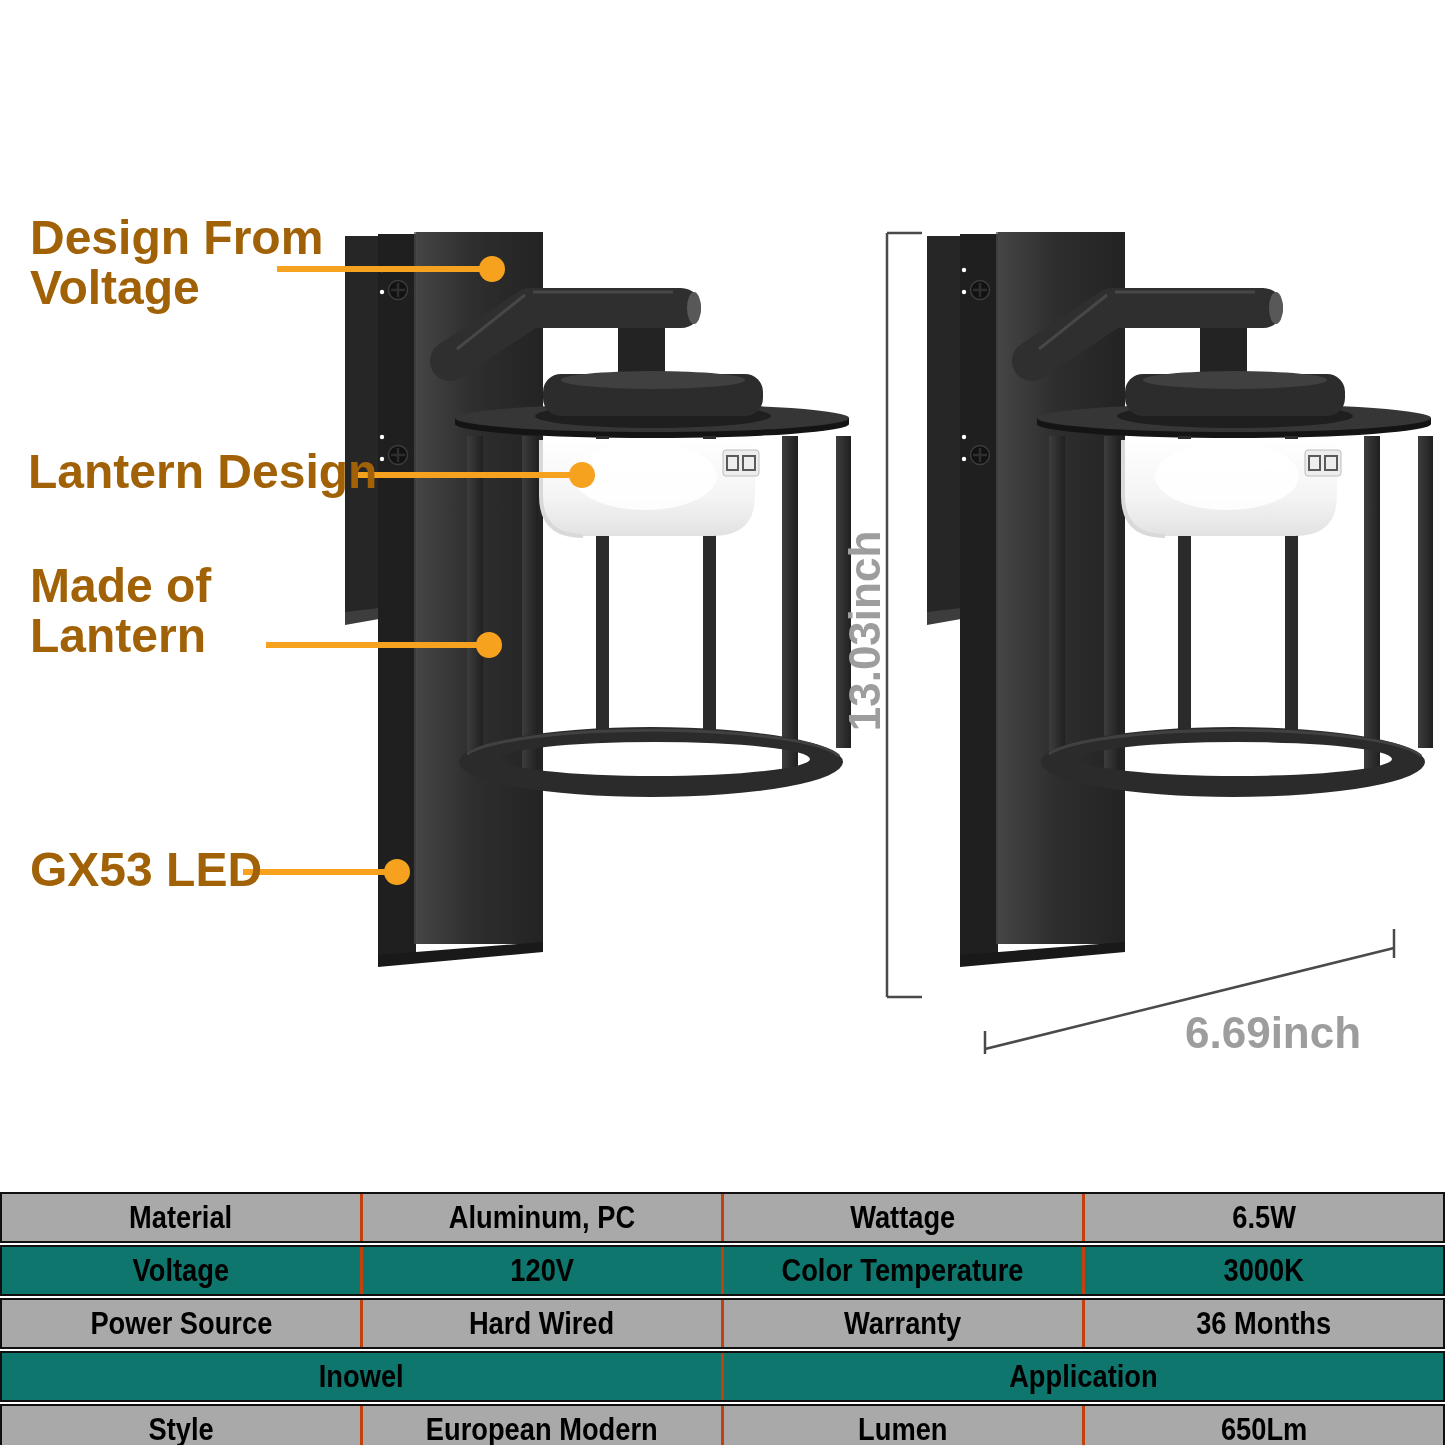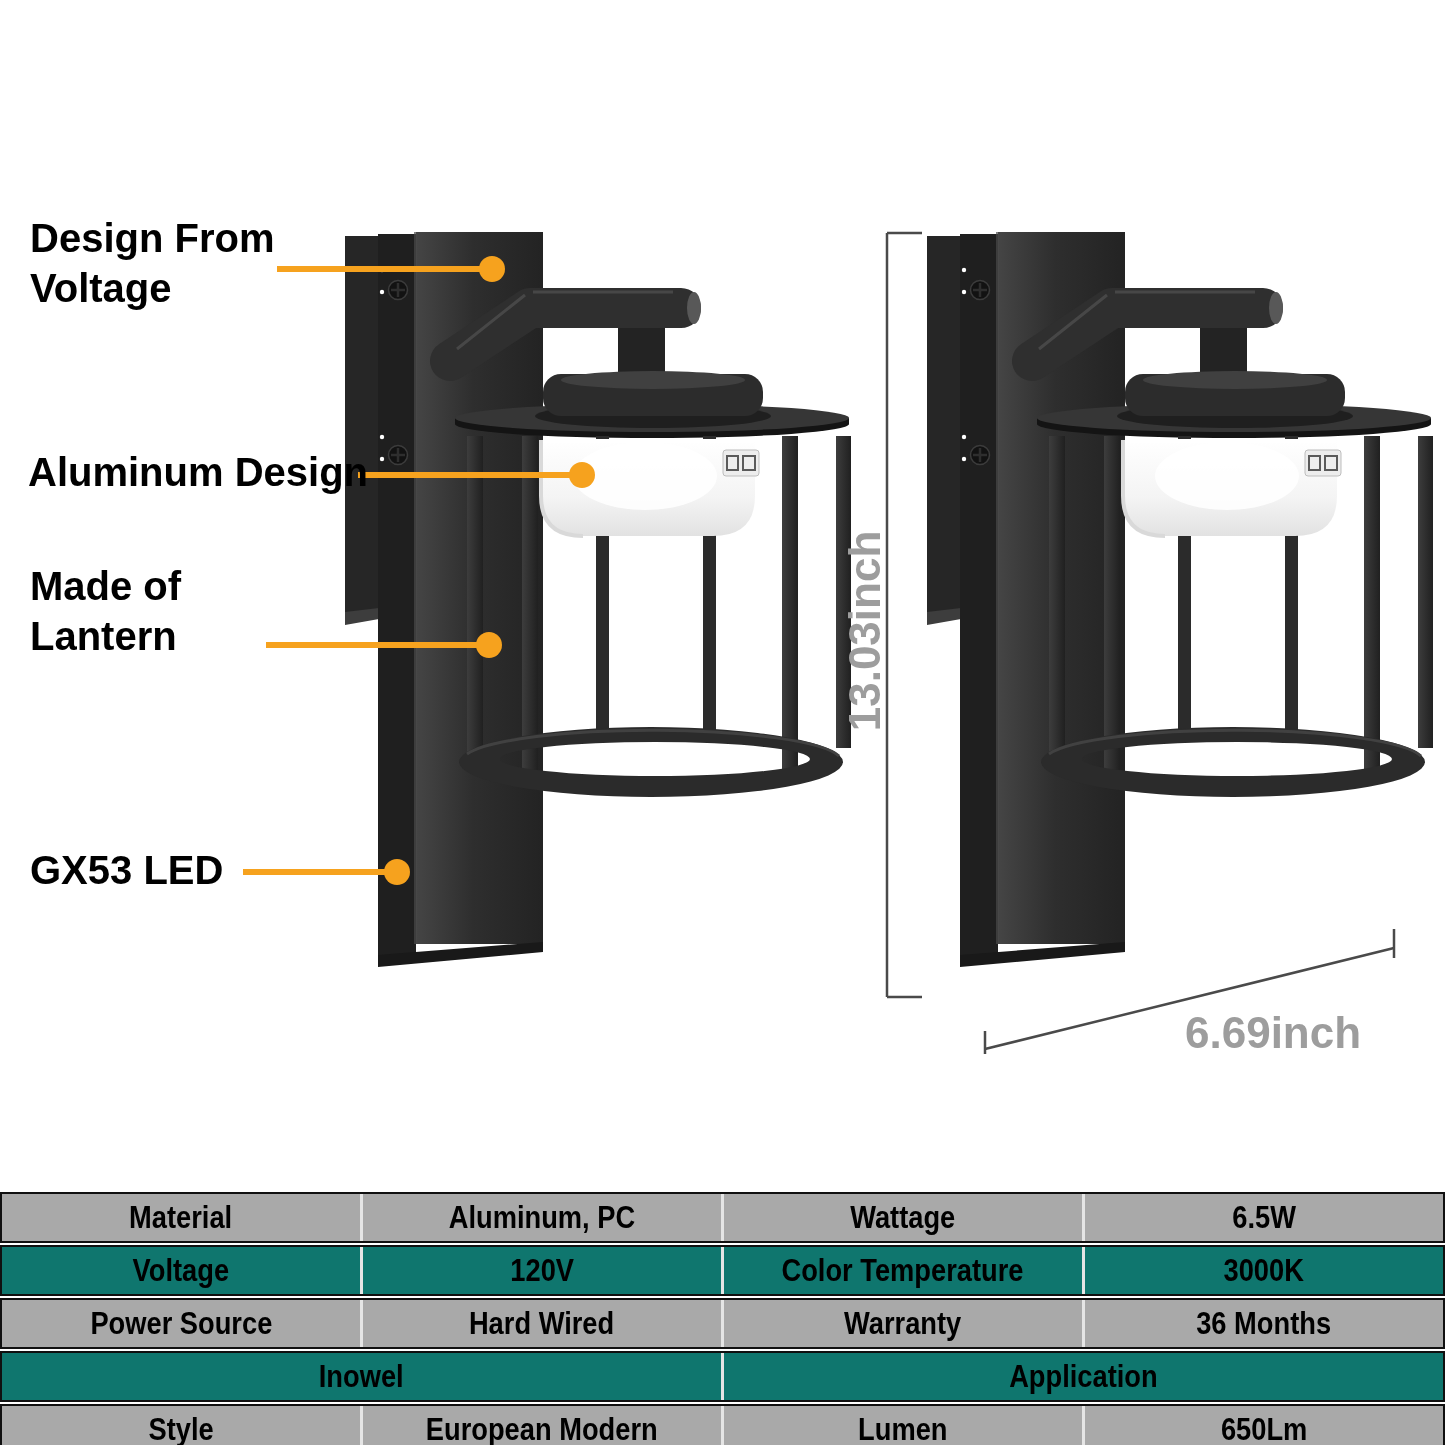"Design From" .callout { color: #000000 -> #a16207; font-size: 40px -> 48px }
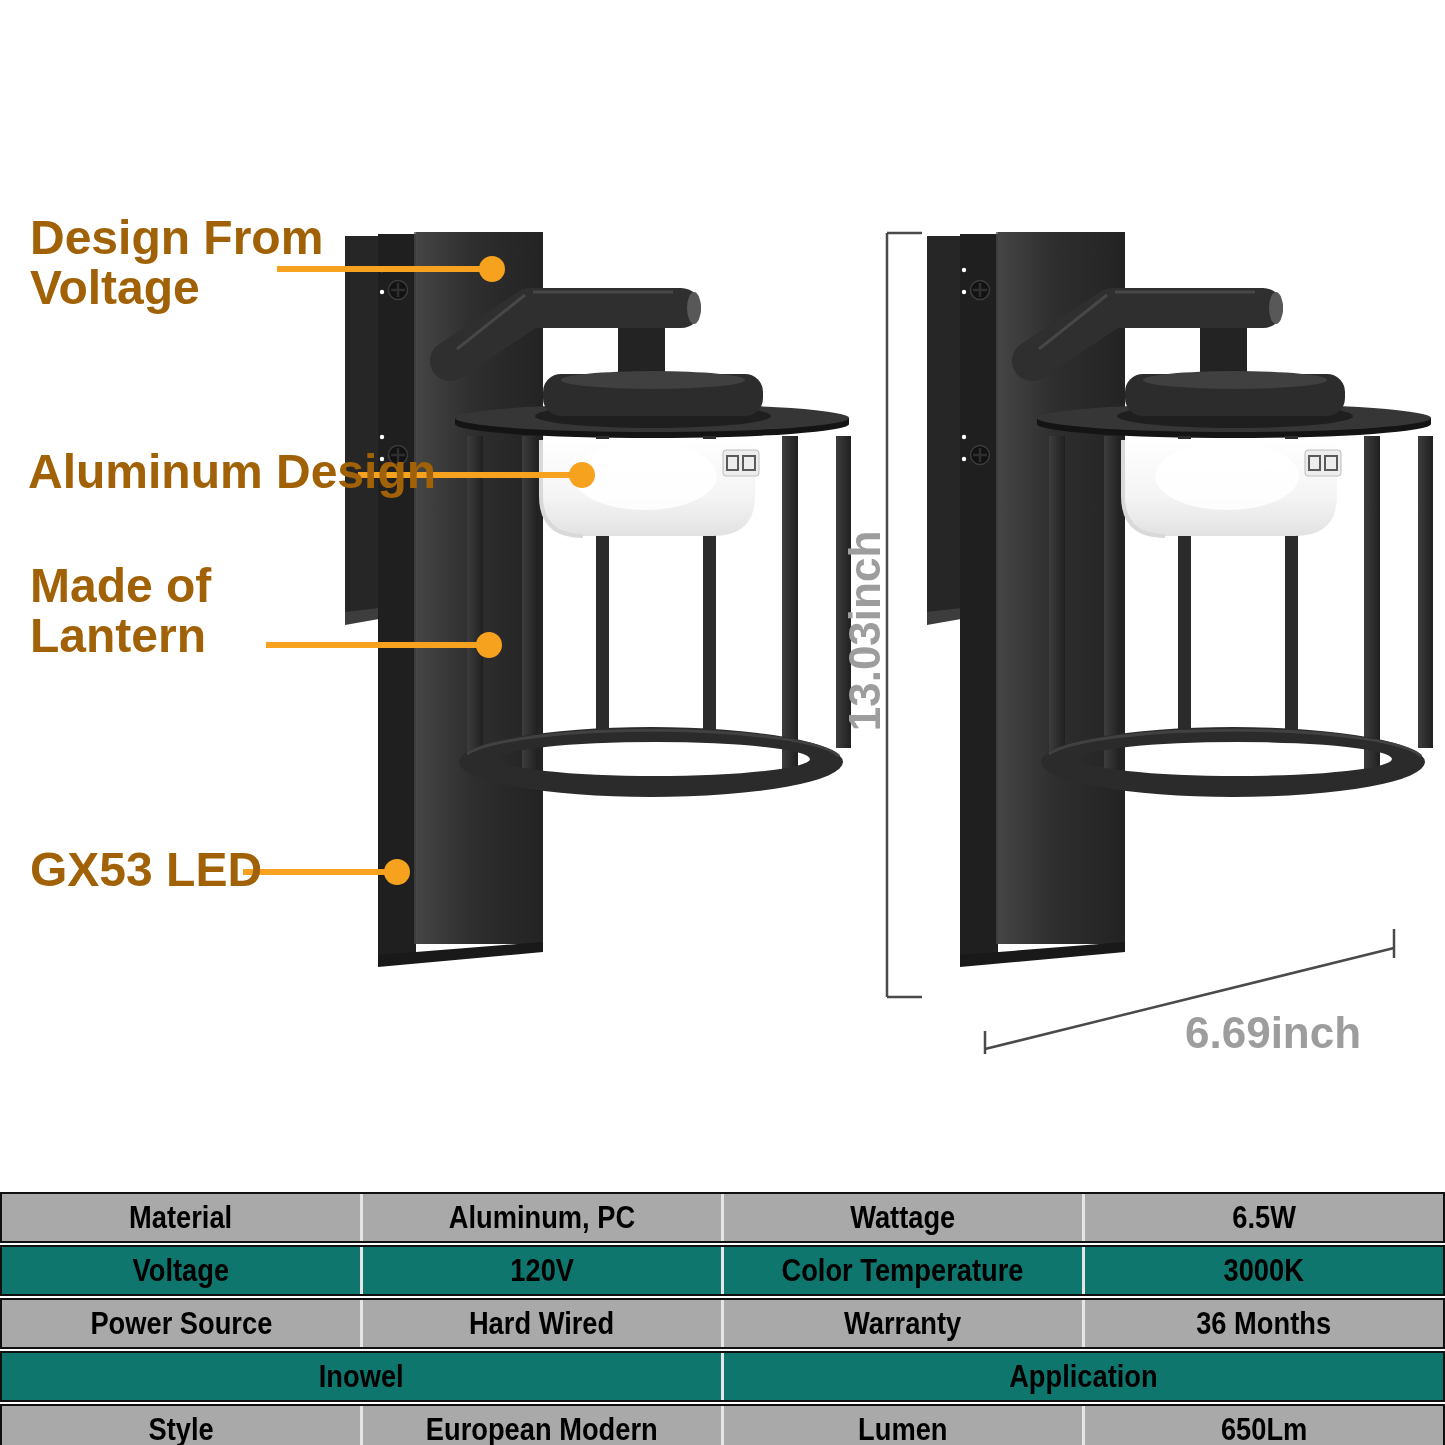"Aluminum Design" div { text: Aluminum -> Lantern }
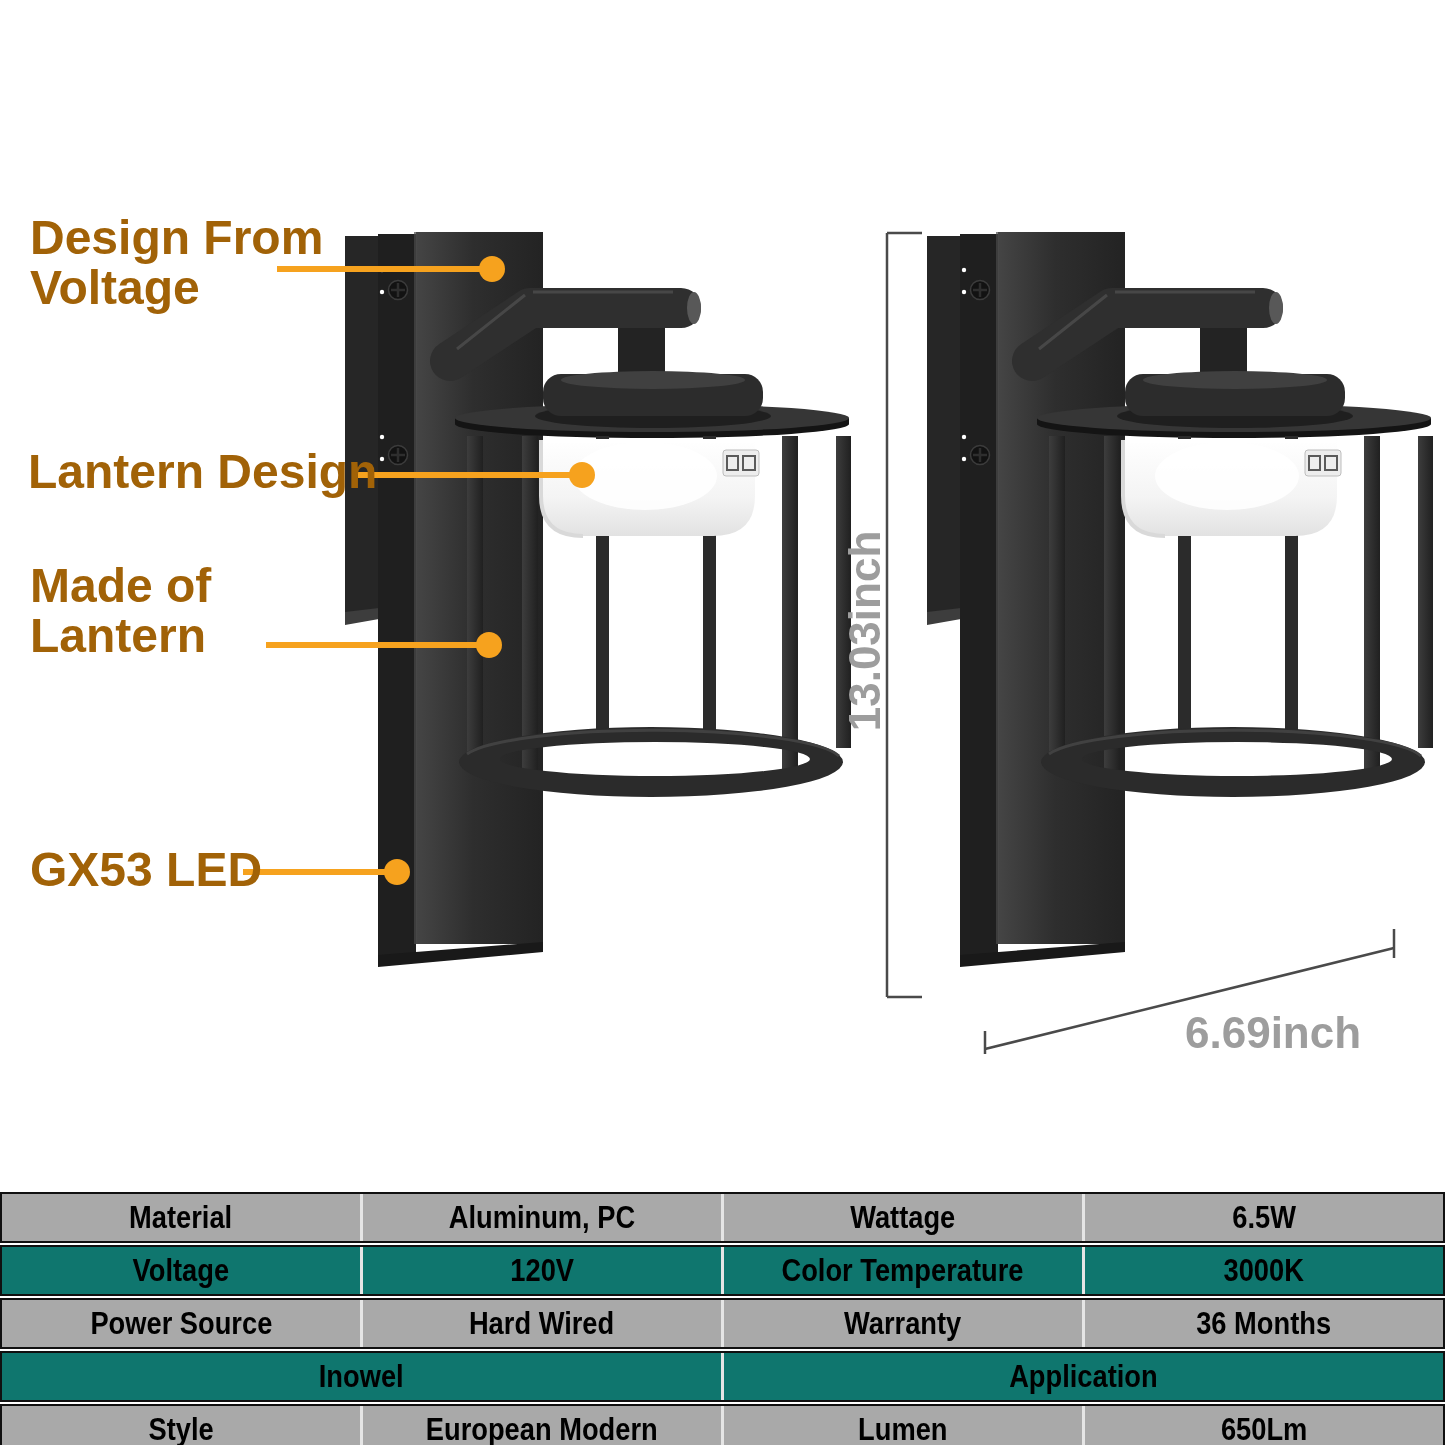"Aluminum, PC" .spec-cell { border-left: 3px solid #e5e5e5 -> 3px solid #c2410c }
